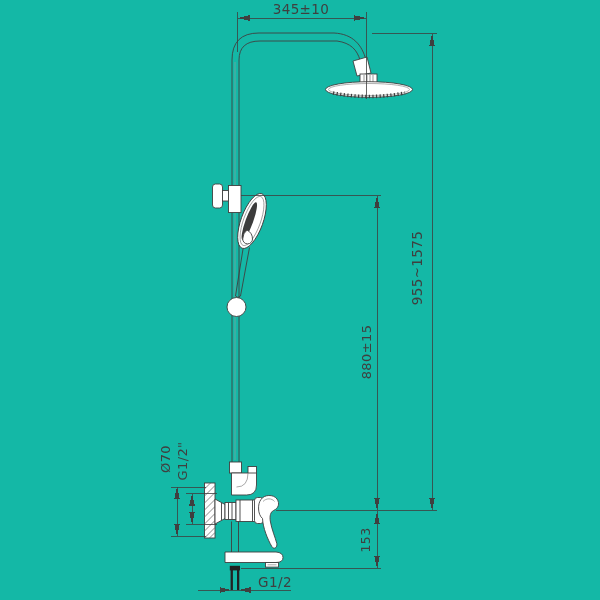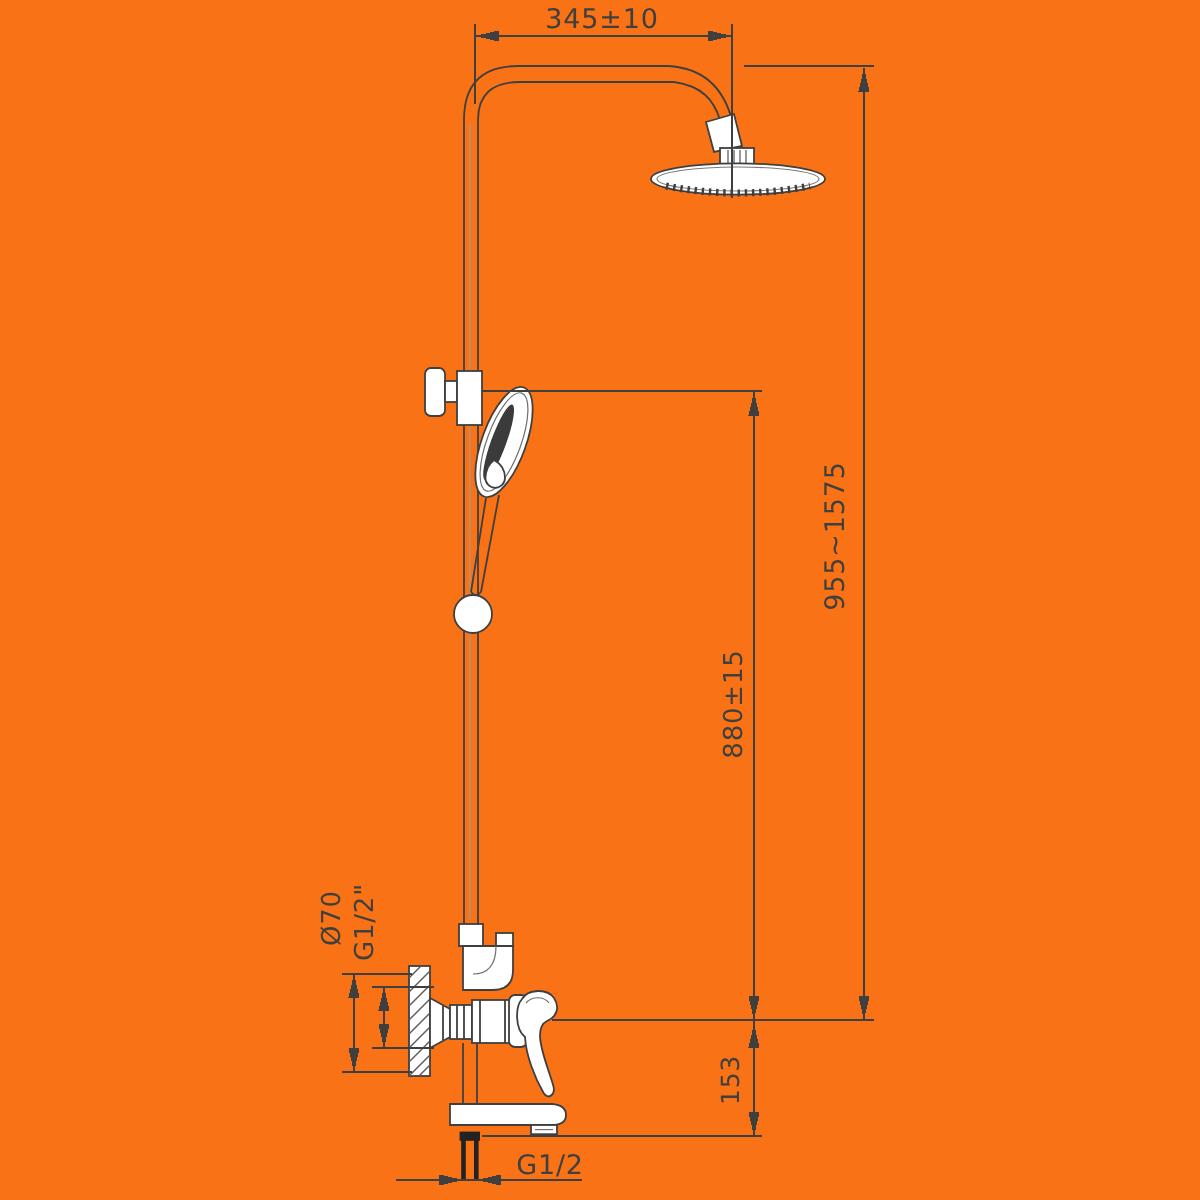"345±10" .stage { background: #f97316 -> #14b8a6 }
